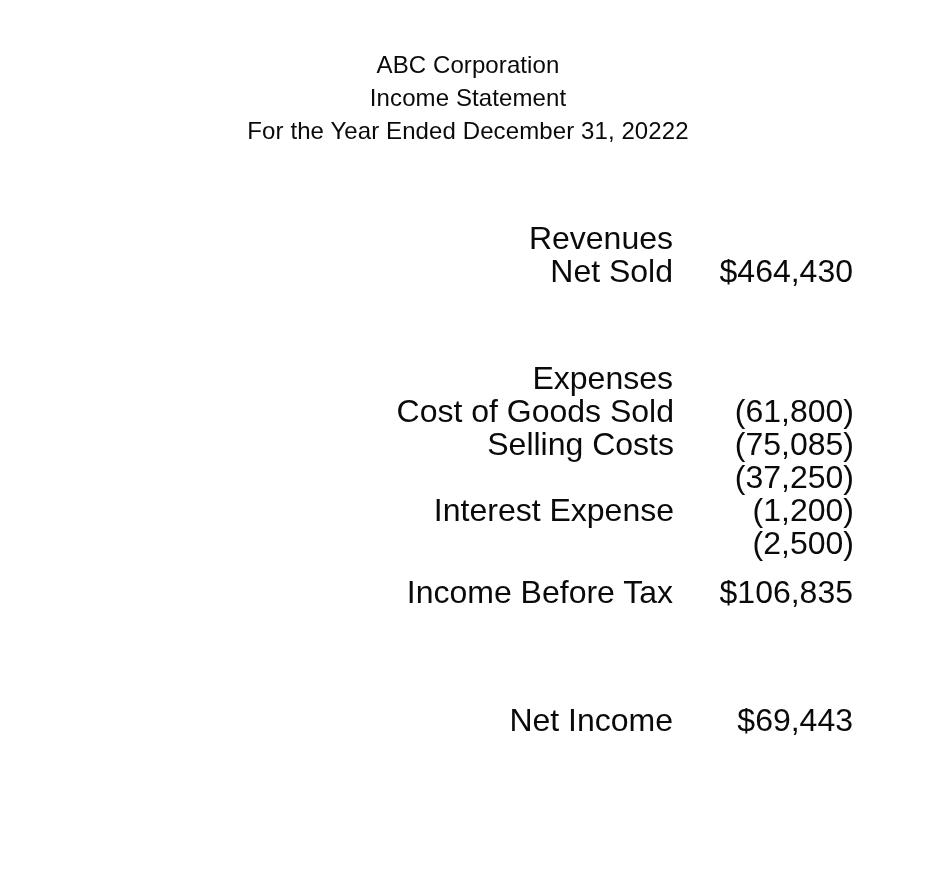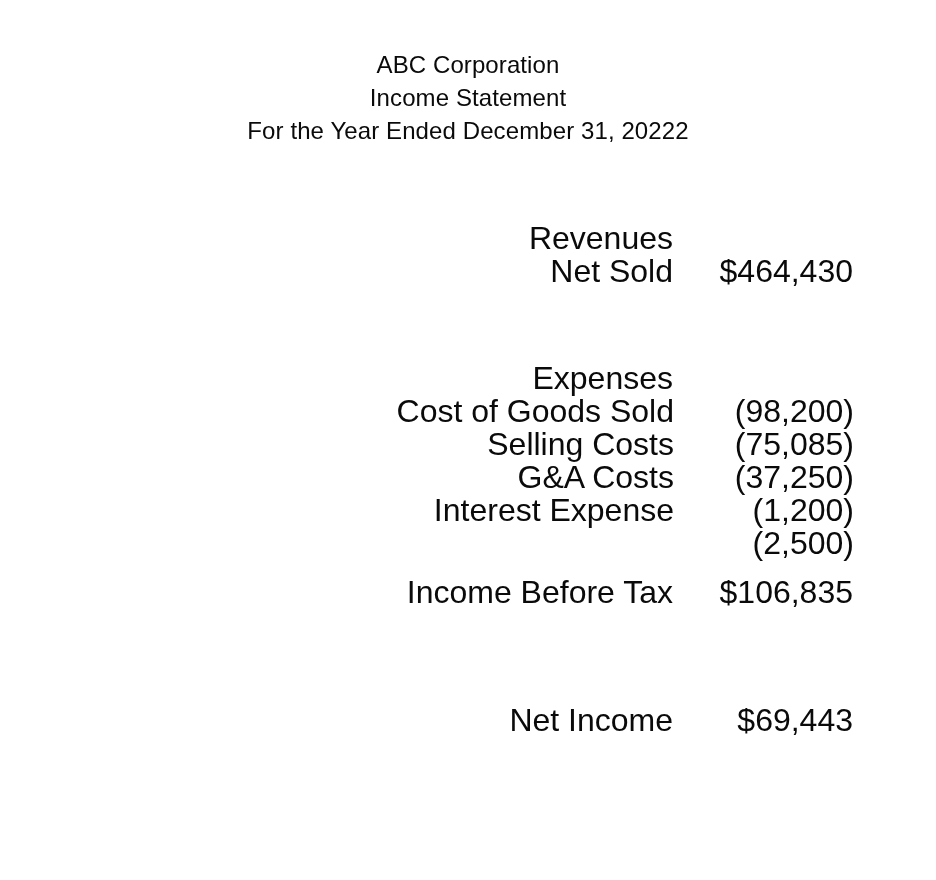"(98,200)" span.amount { text: 98,200 -> 61,800 }
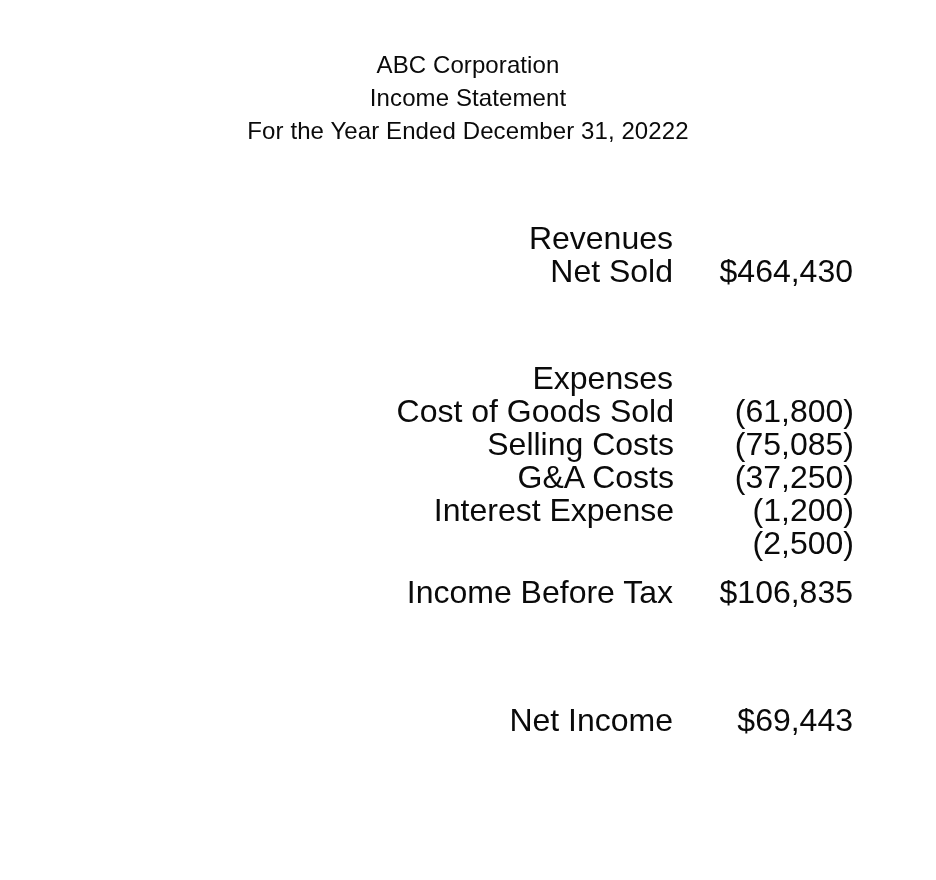"G&A Costs" span.label { html: <span>G&amp;A Costs</span> -> none }
